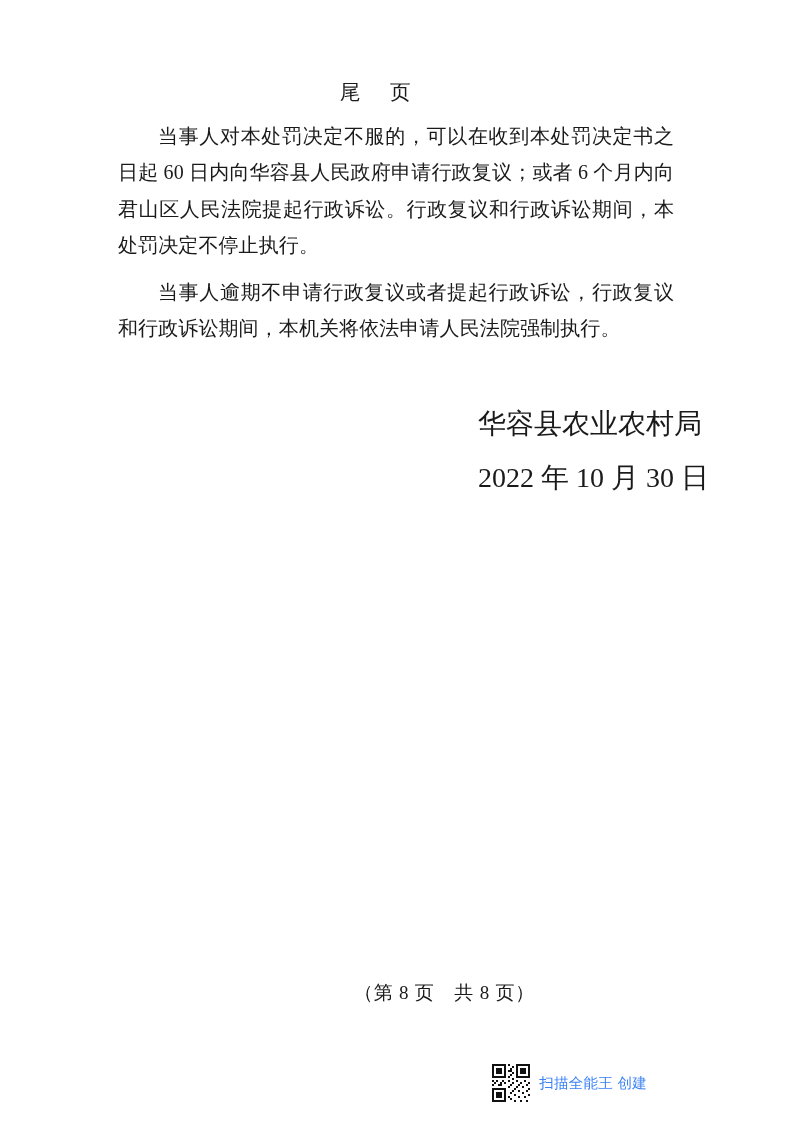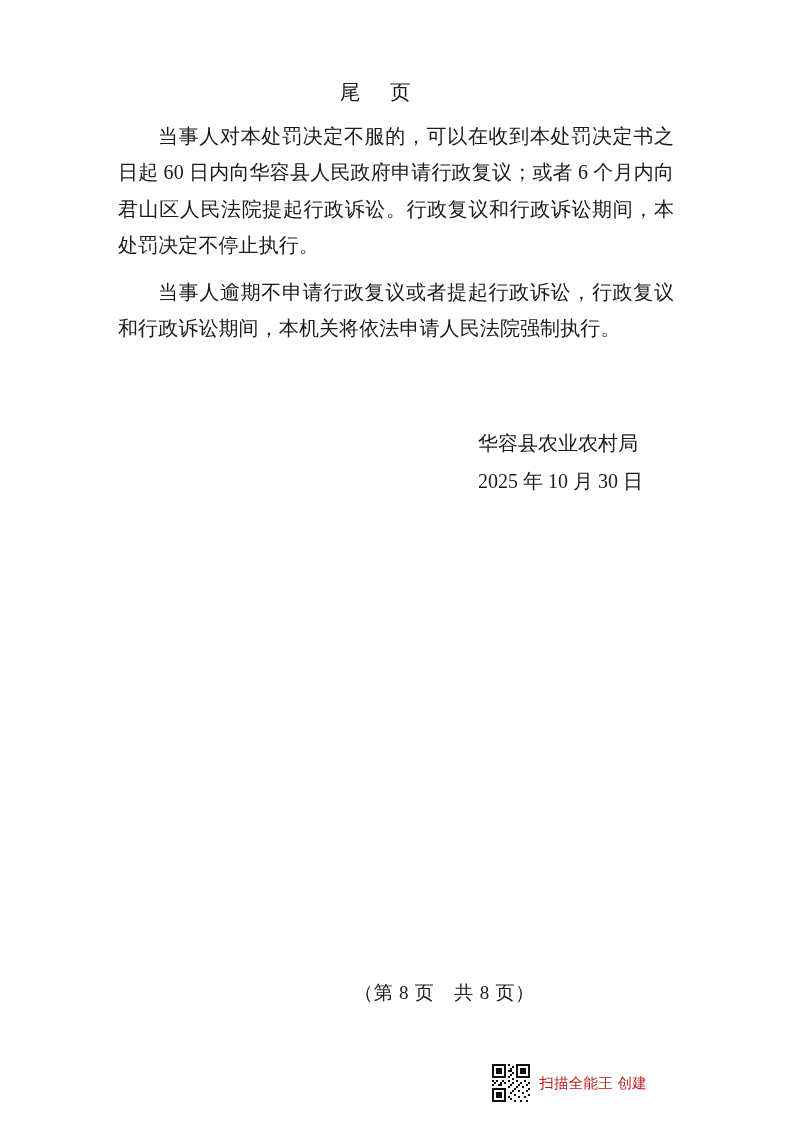"华容县农业农村局" .signature-block { font-size: 20px -> 28px; margin-top: 78px -> 51px }
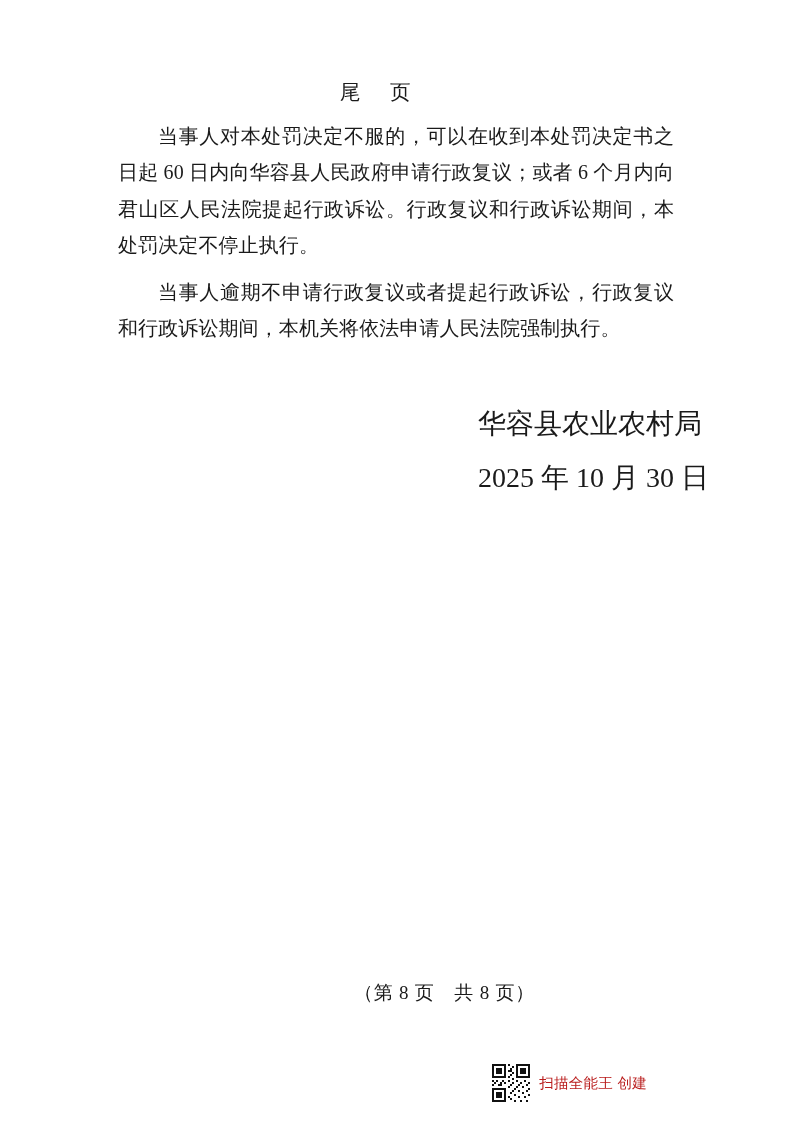"2025 年 10 月 30" div.signature-line { text: 2025 -> 2022 }
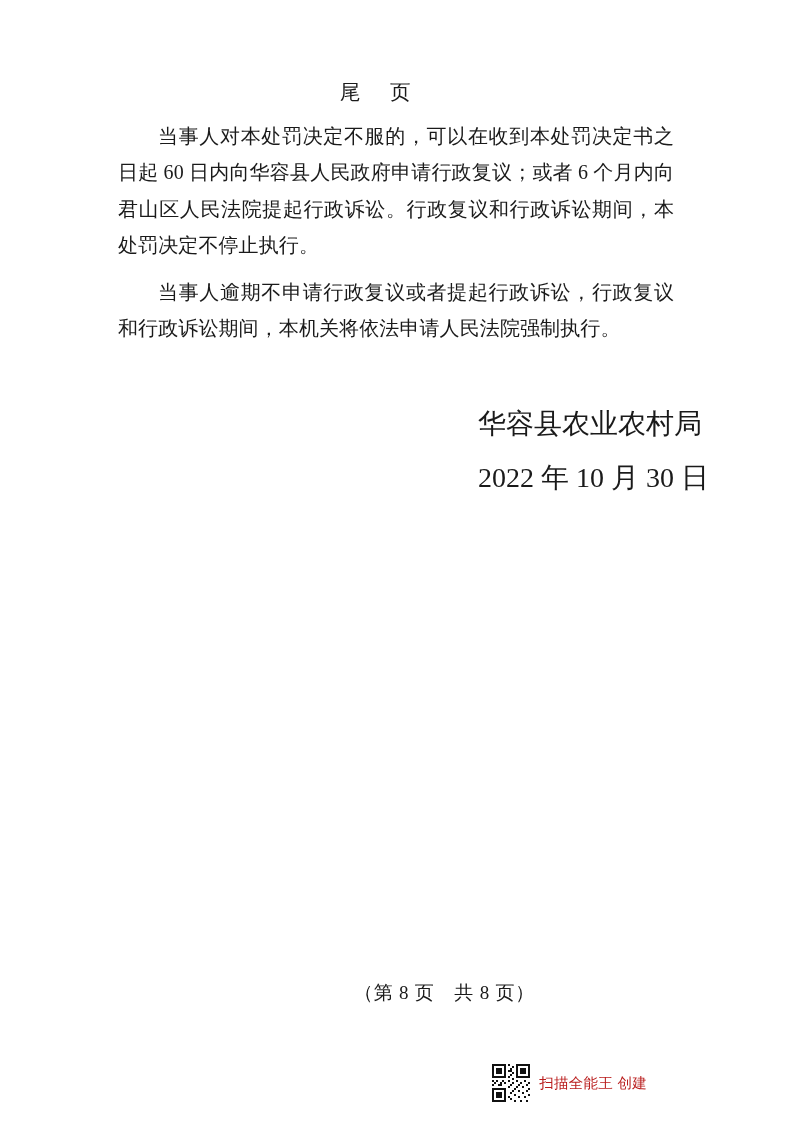"扫描全能王 创建" .wm-text { color: #b91c1c -> #3b82f6 }
